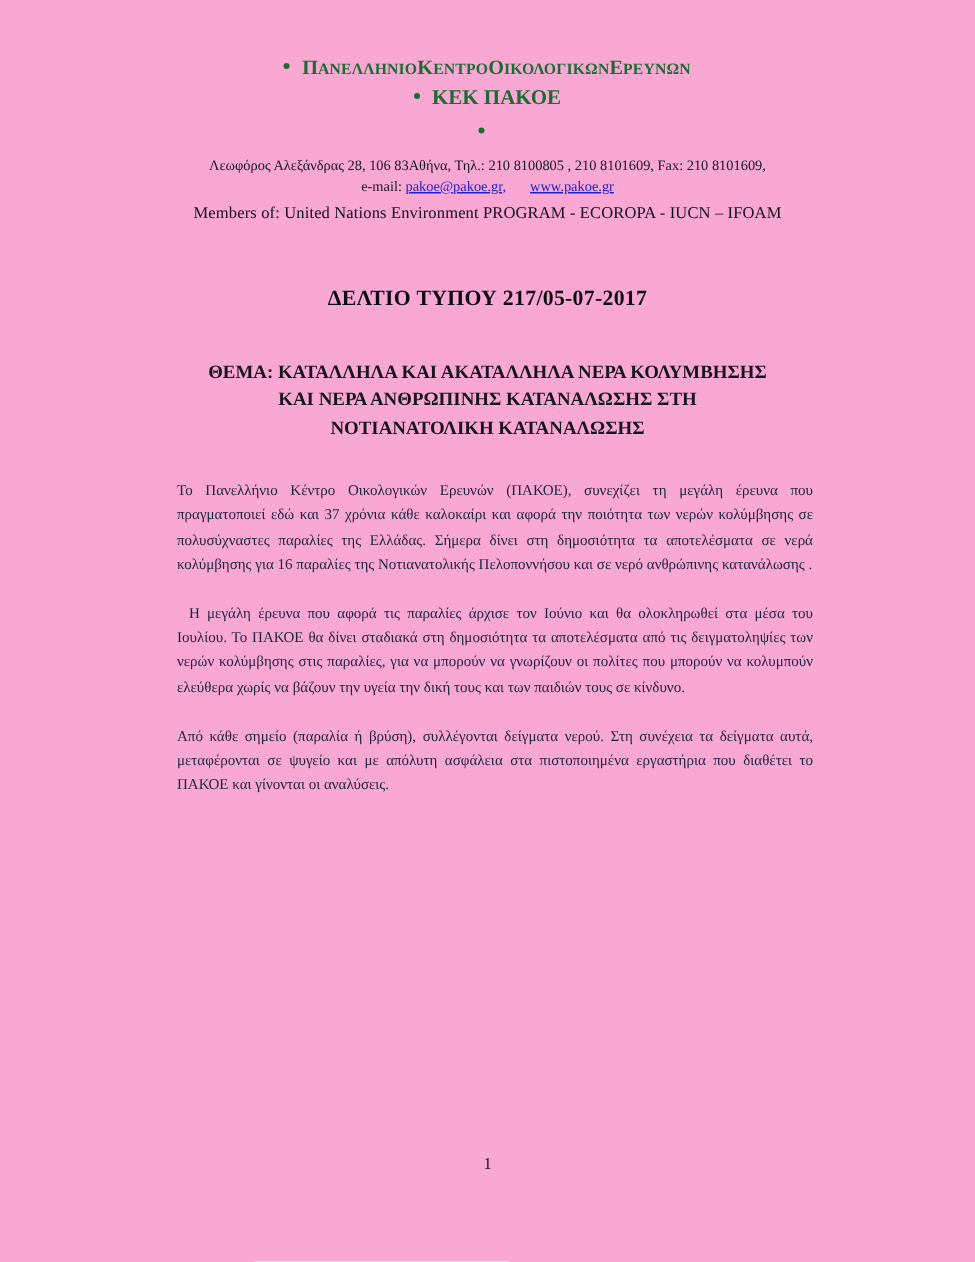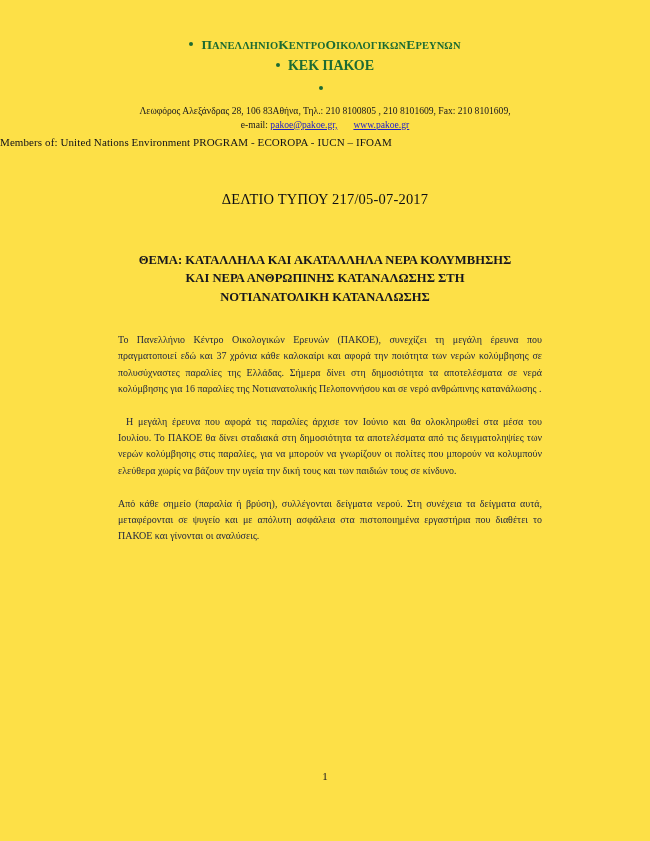"ΠΑΝΕΛΛΗΝΙΟΚΕΝΤΡΟΟΙΚΟΛΟΓΙΚΩΝΕΡΕΥΝΩΝ" .page { background: #fde047 -> #f9a8d4 }
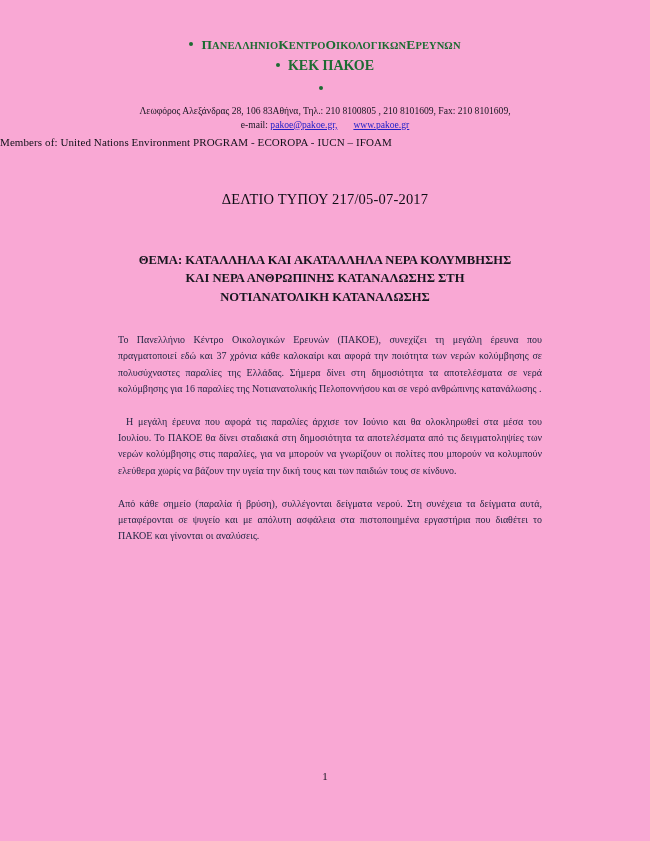"Members of: United Nations Environment" .members { text-align: left -> center }
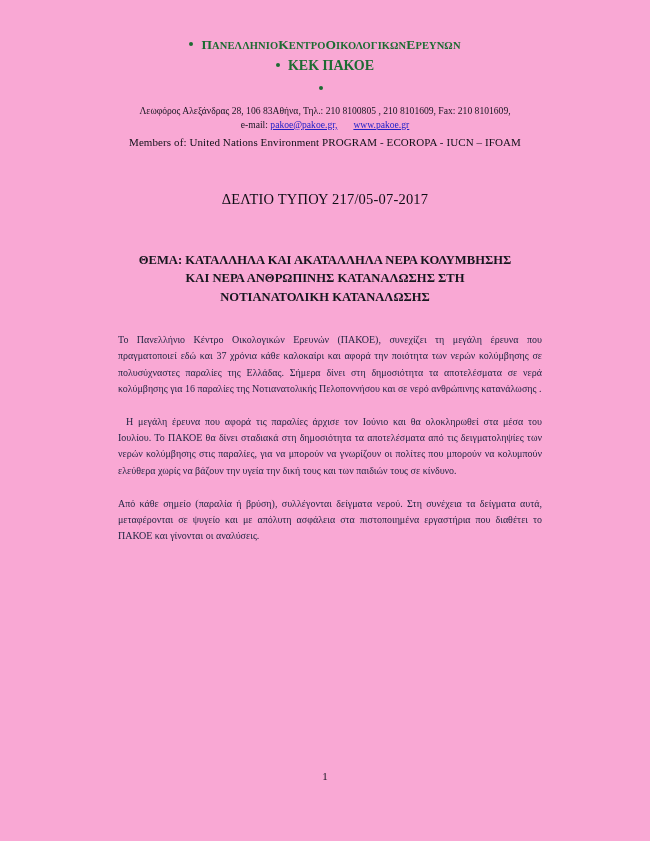"ΔΕΛΤΙΟ ΤΥΠΟΥ 217/05-07-2017" .release-title { font-weight: normal -> bold }
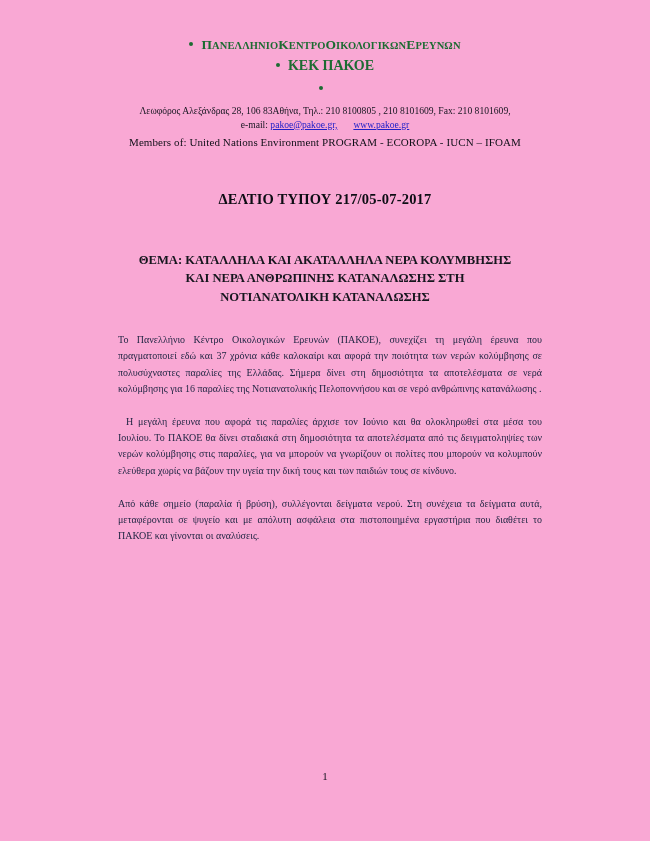"ΘΕΜΑ: ΚΑΤΑΛΛΗΛΑ ΚΑΙ ΑΚΑΤΑΛΛΗΛΑ ΝΕΡΑ" .subject { margin-top: 43px -> 31px }
